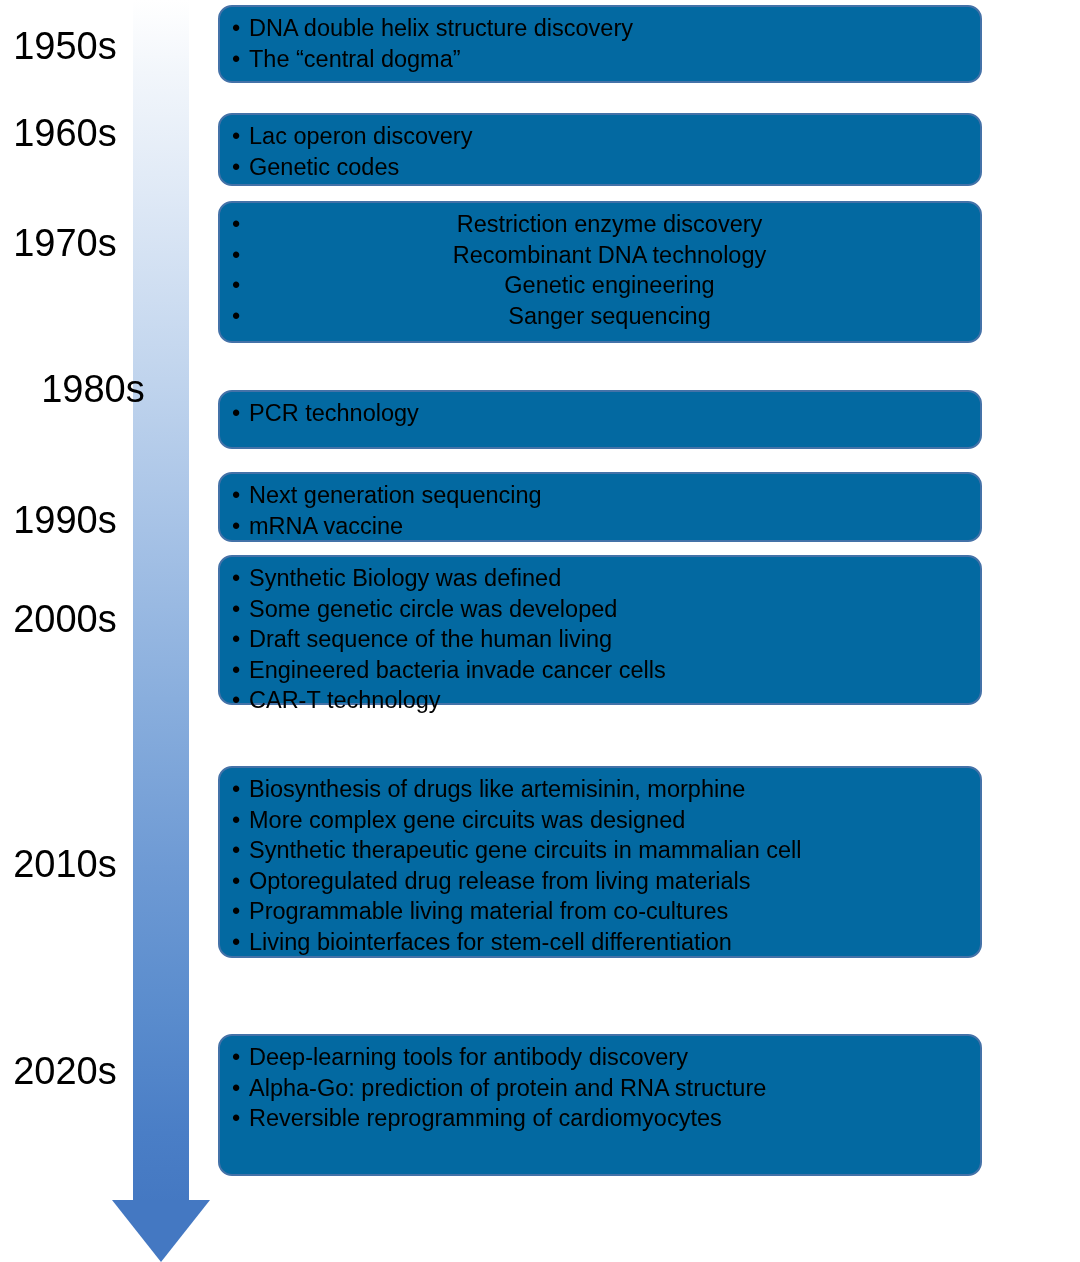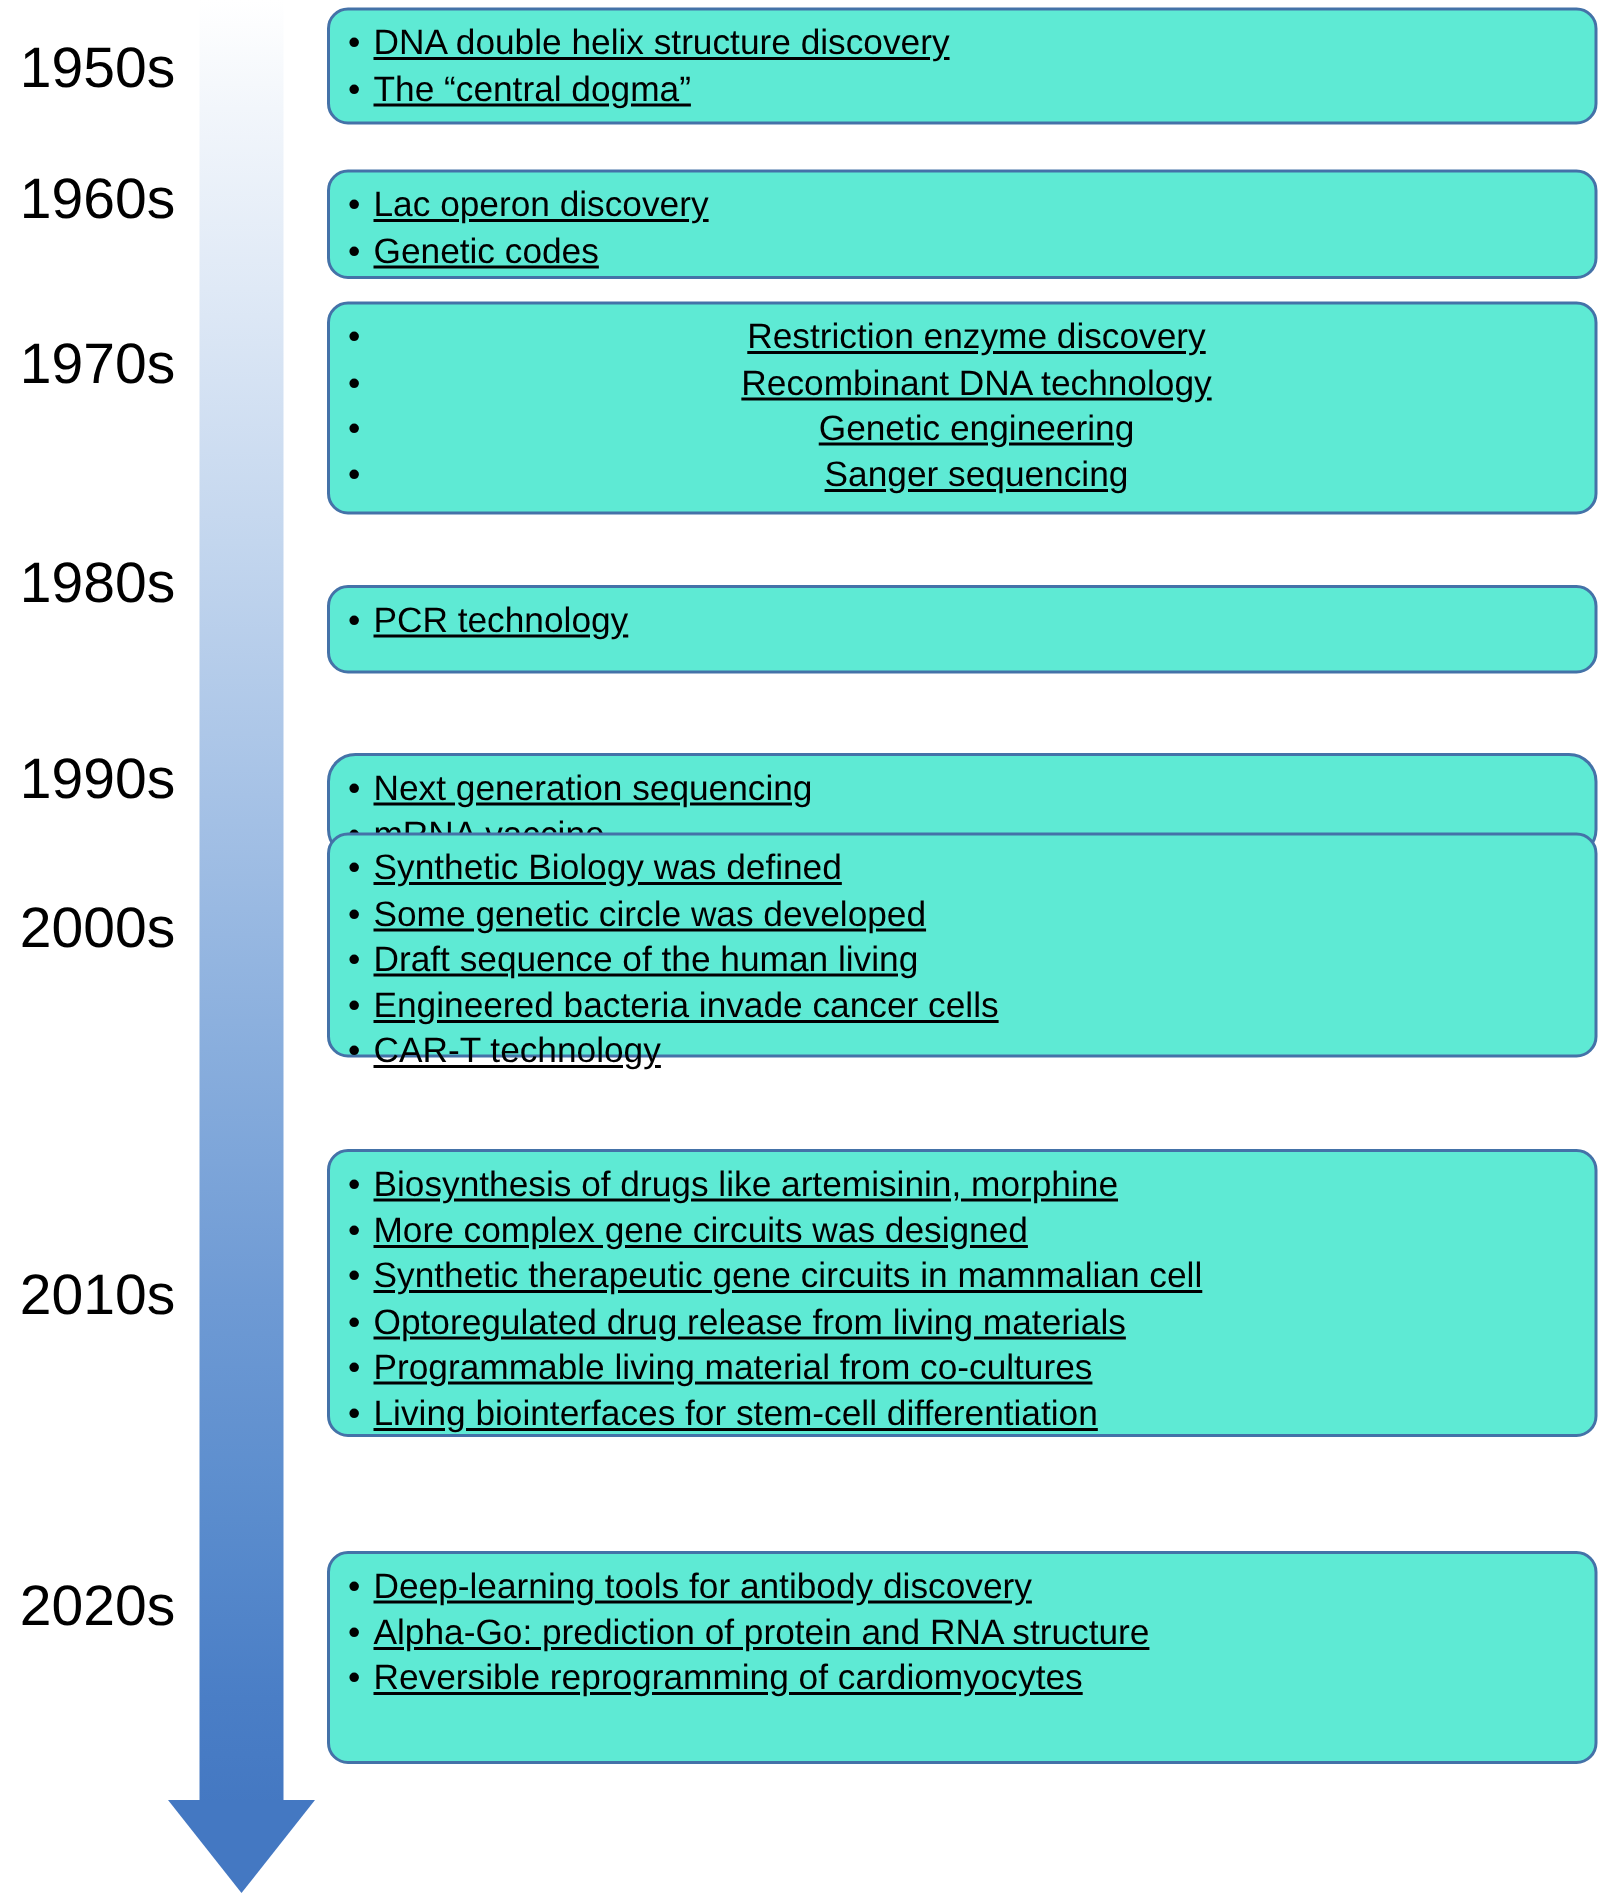"DNA double helix structure discovery" .era-box { background: #5eead4 -> #0369a1; text-decoration: underline -> none; width: 847px -> 764px }
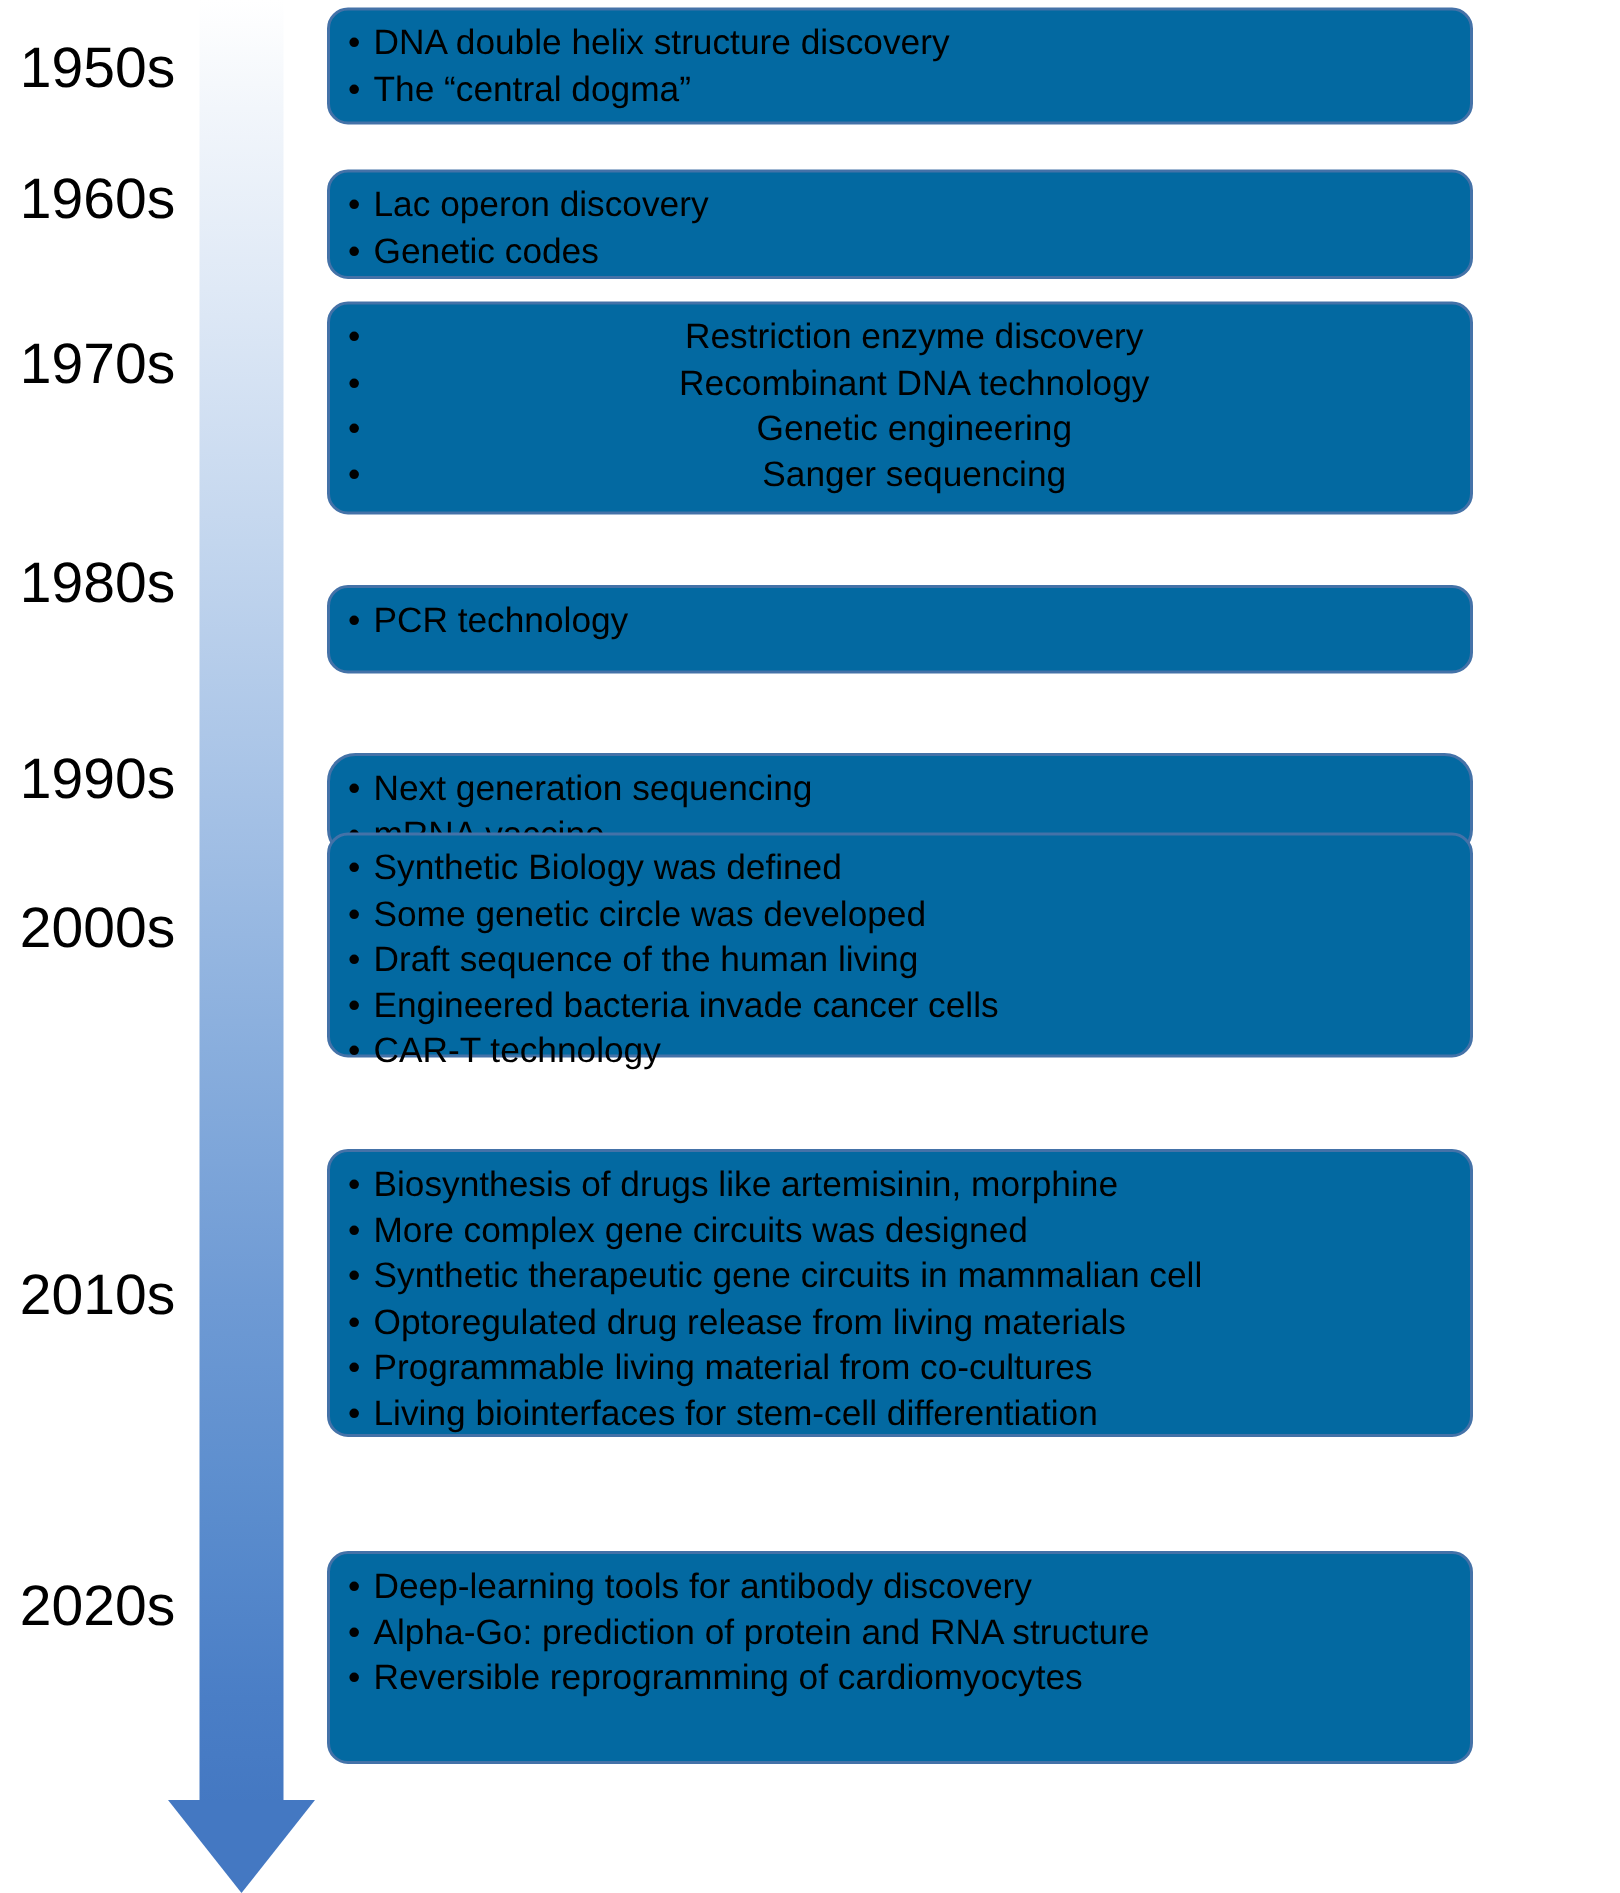"1980s" div.decade-label { padding-left: none -> 28px }
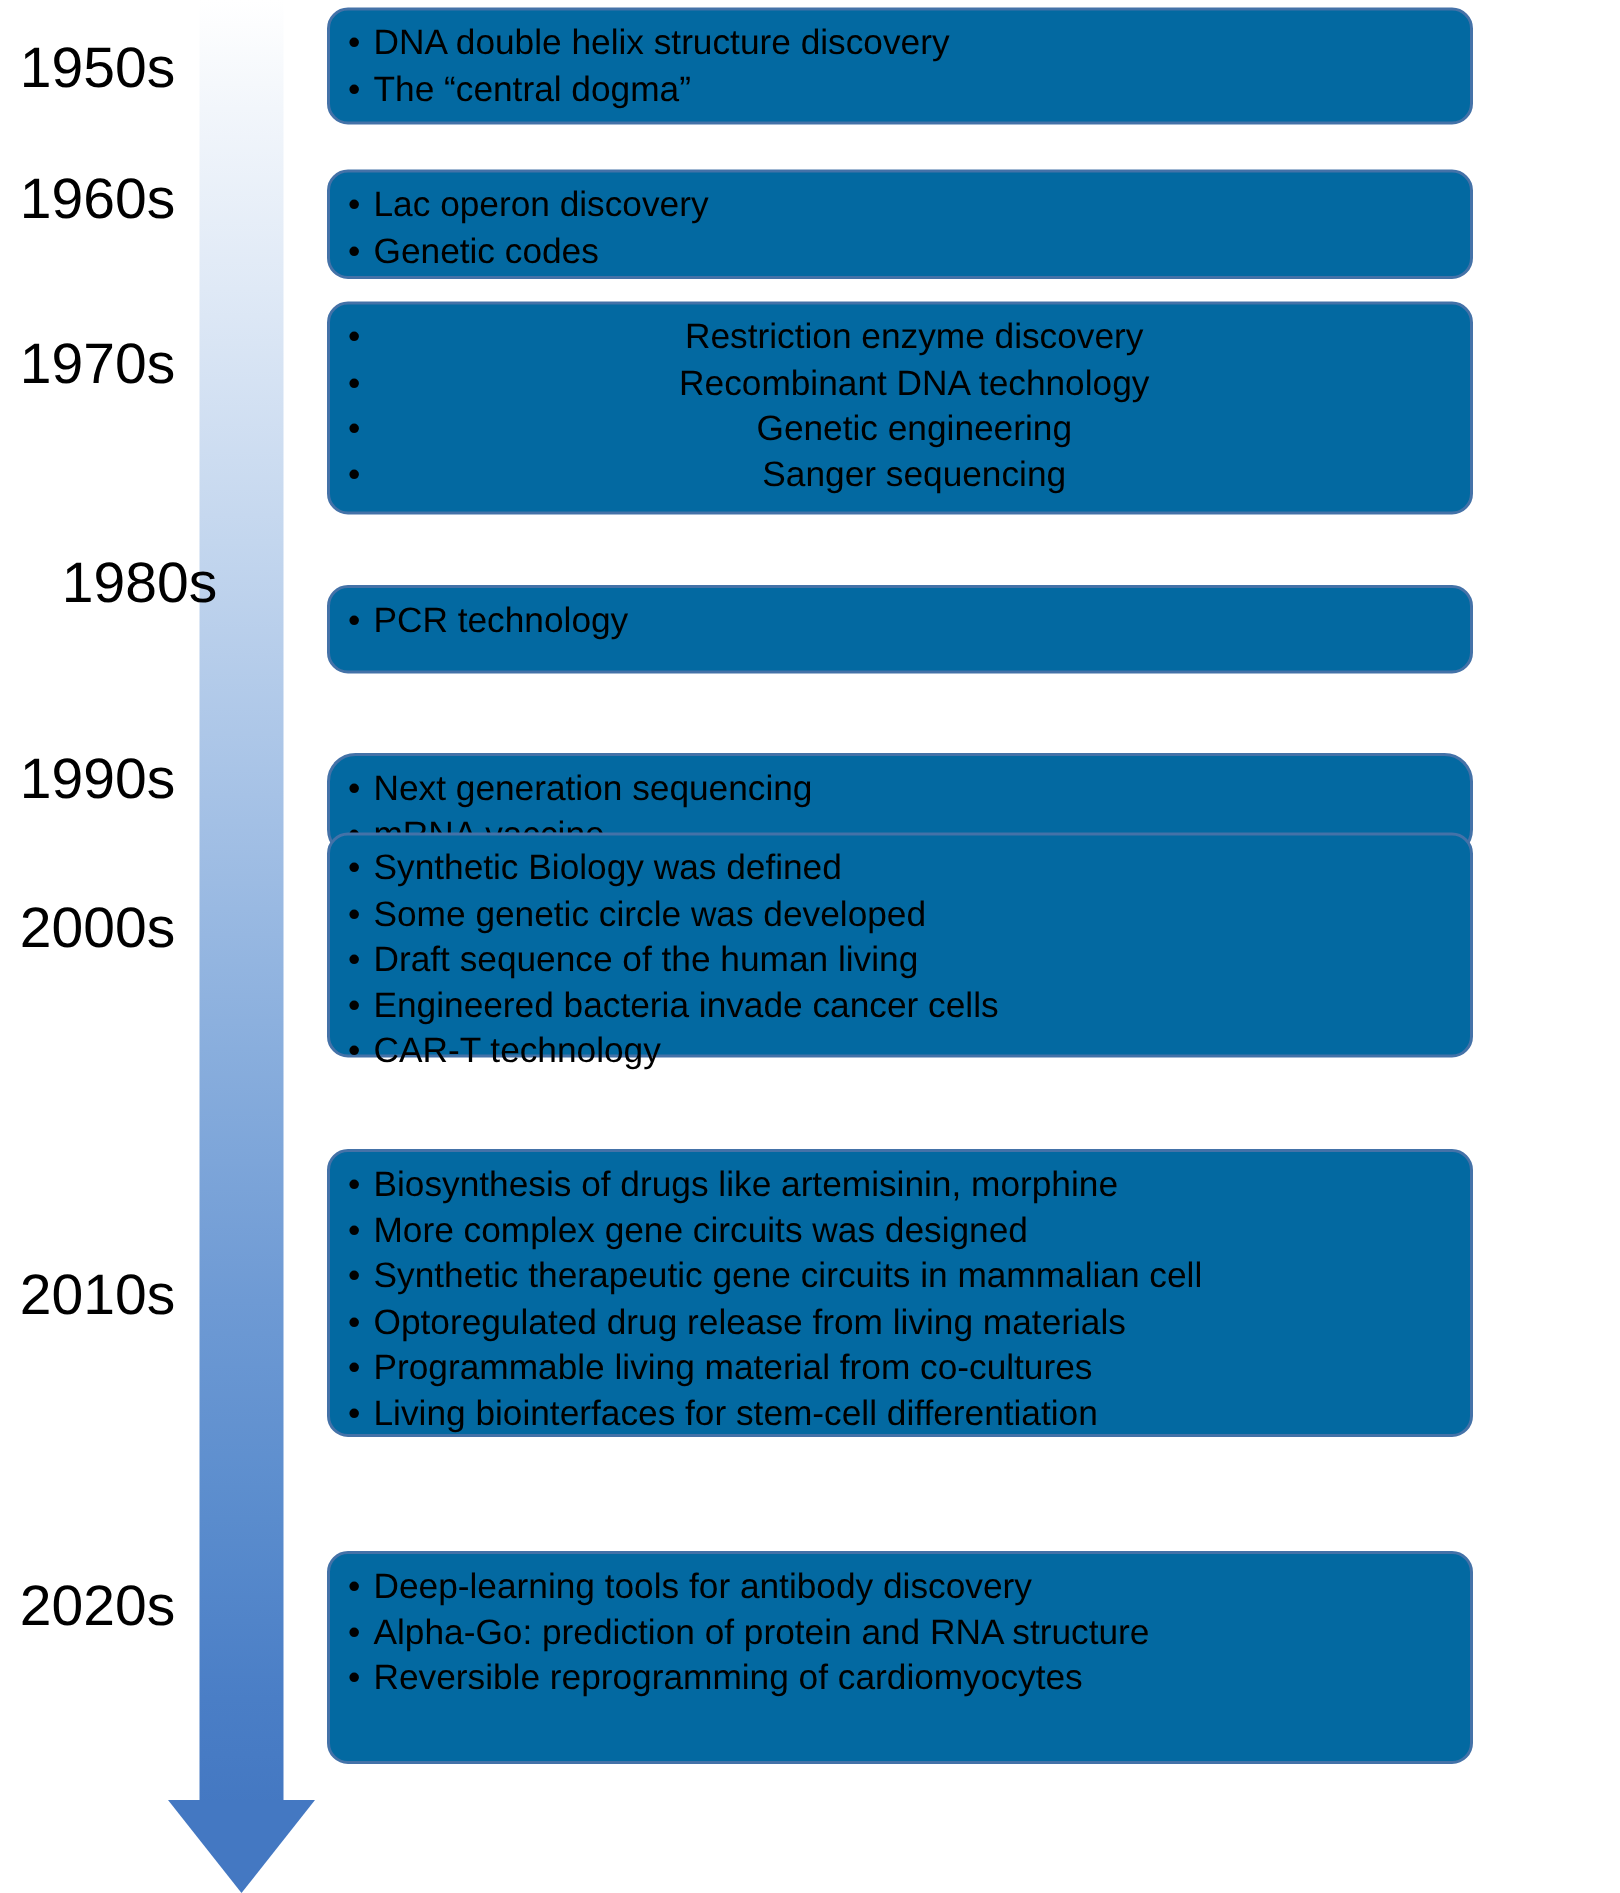"Next generation sequencing" div.era-box { border-radius: 19px -> none; top: 502px -> 472px }
